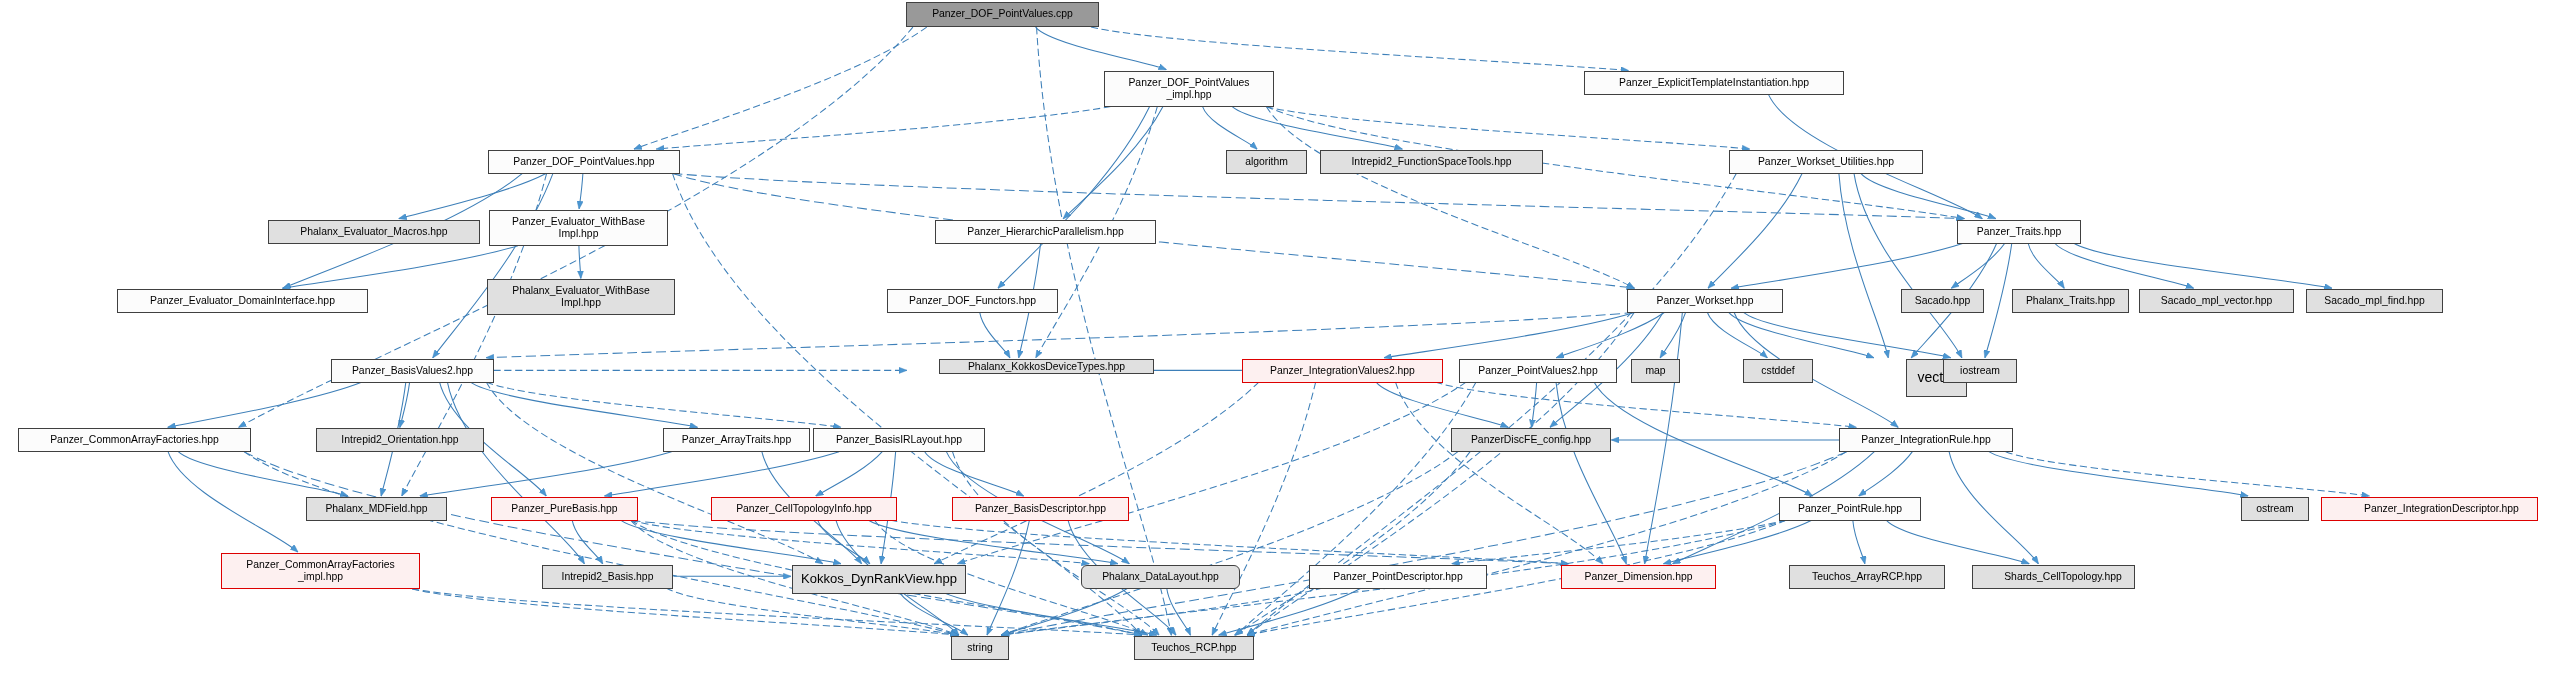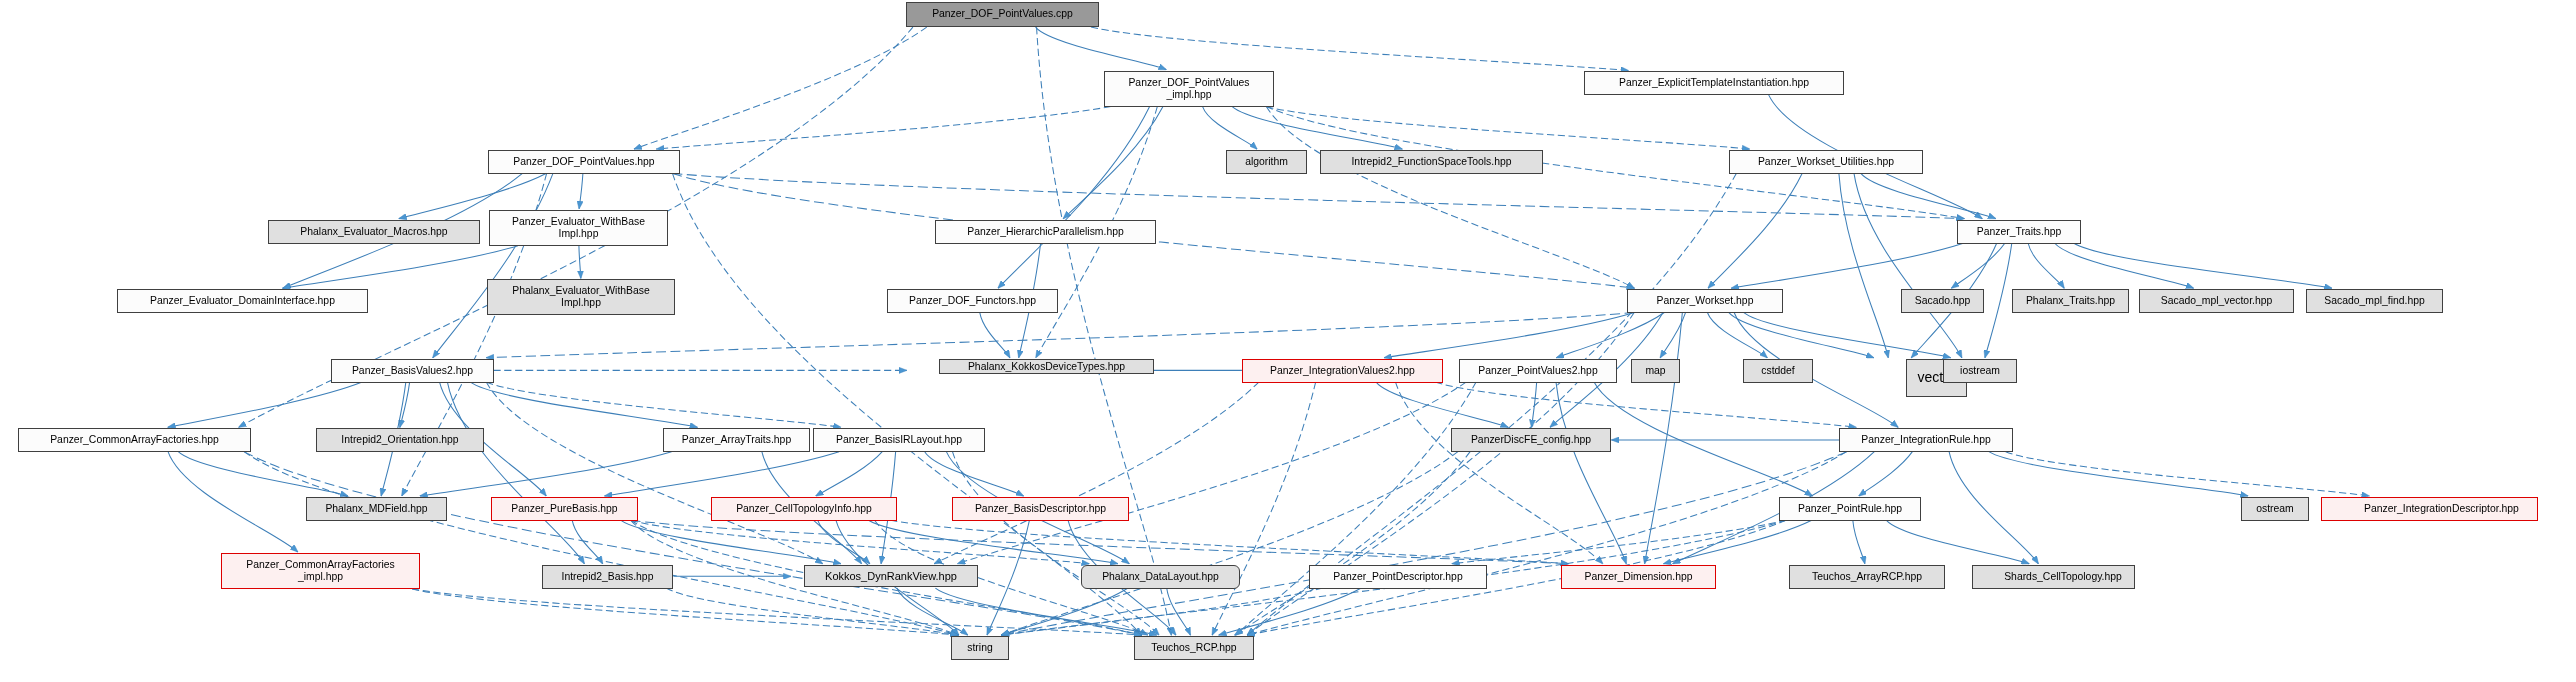"Kokkos_DynRankView.hpp" div.node { font-size: 11px -> 13px; height: 22px -> 29px; margin-left: 12px -> none }
